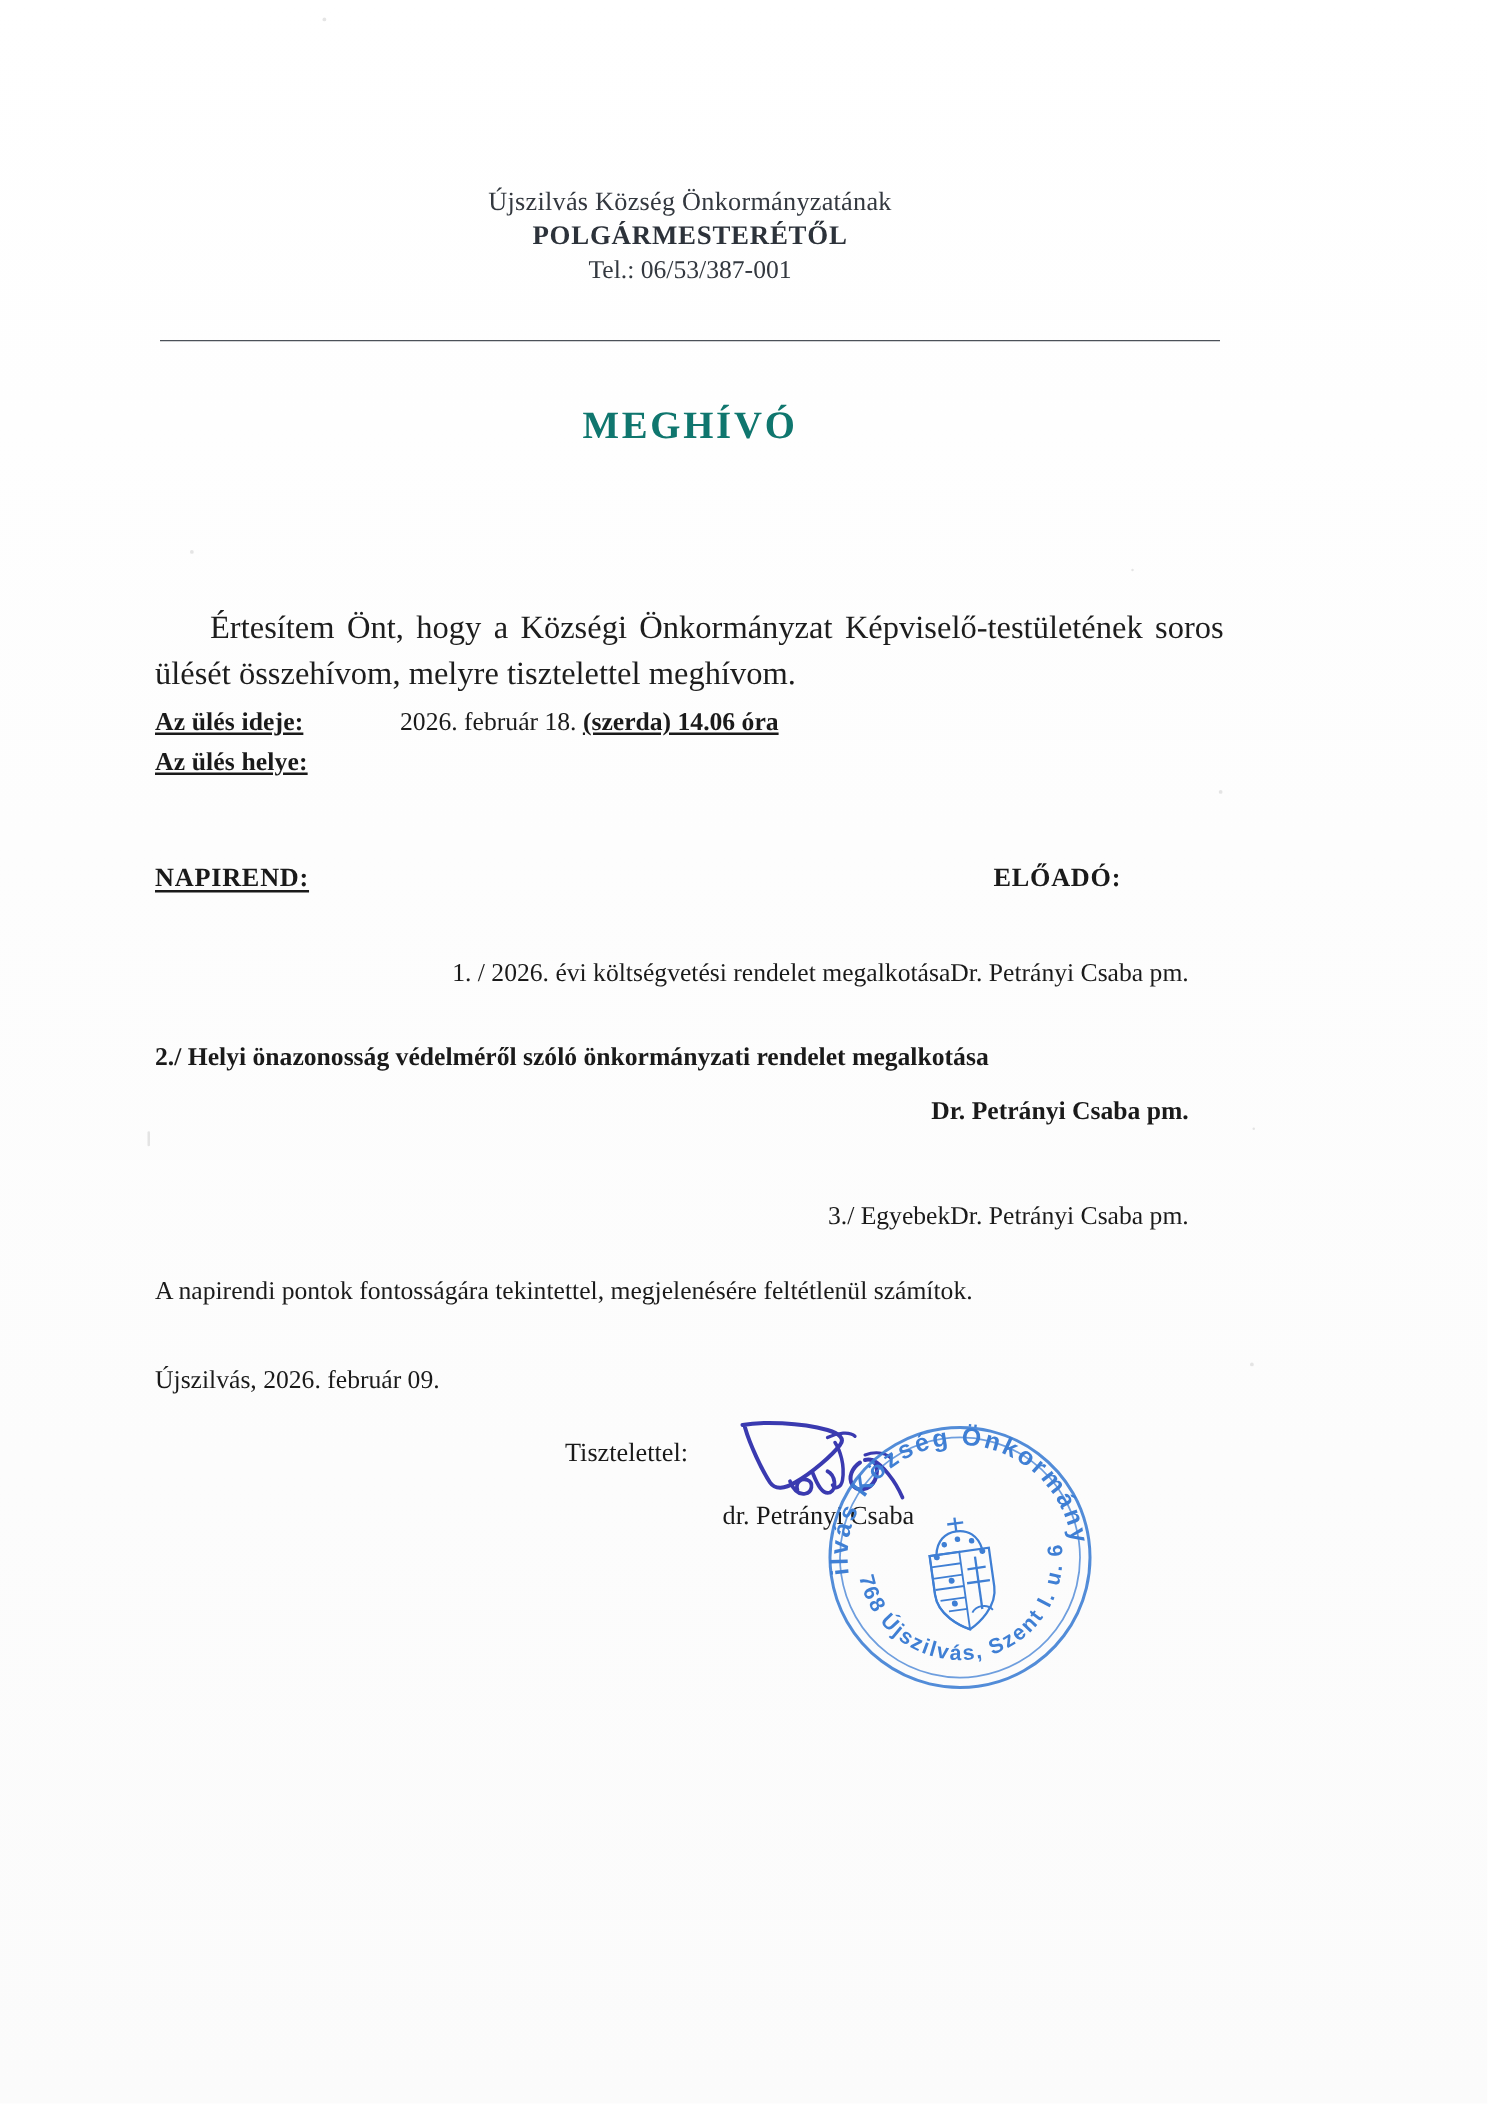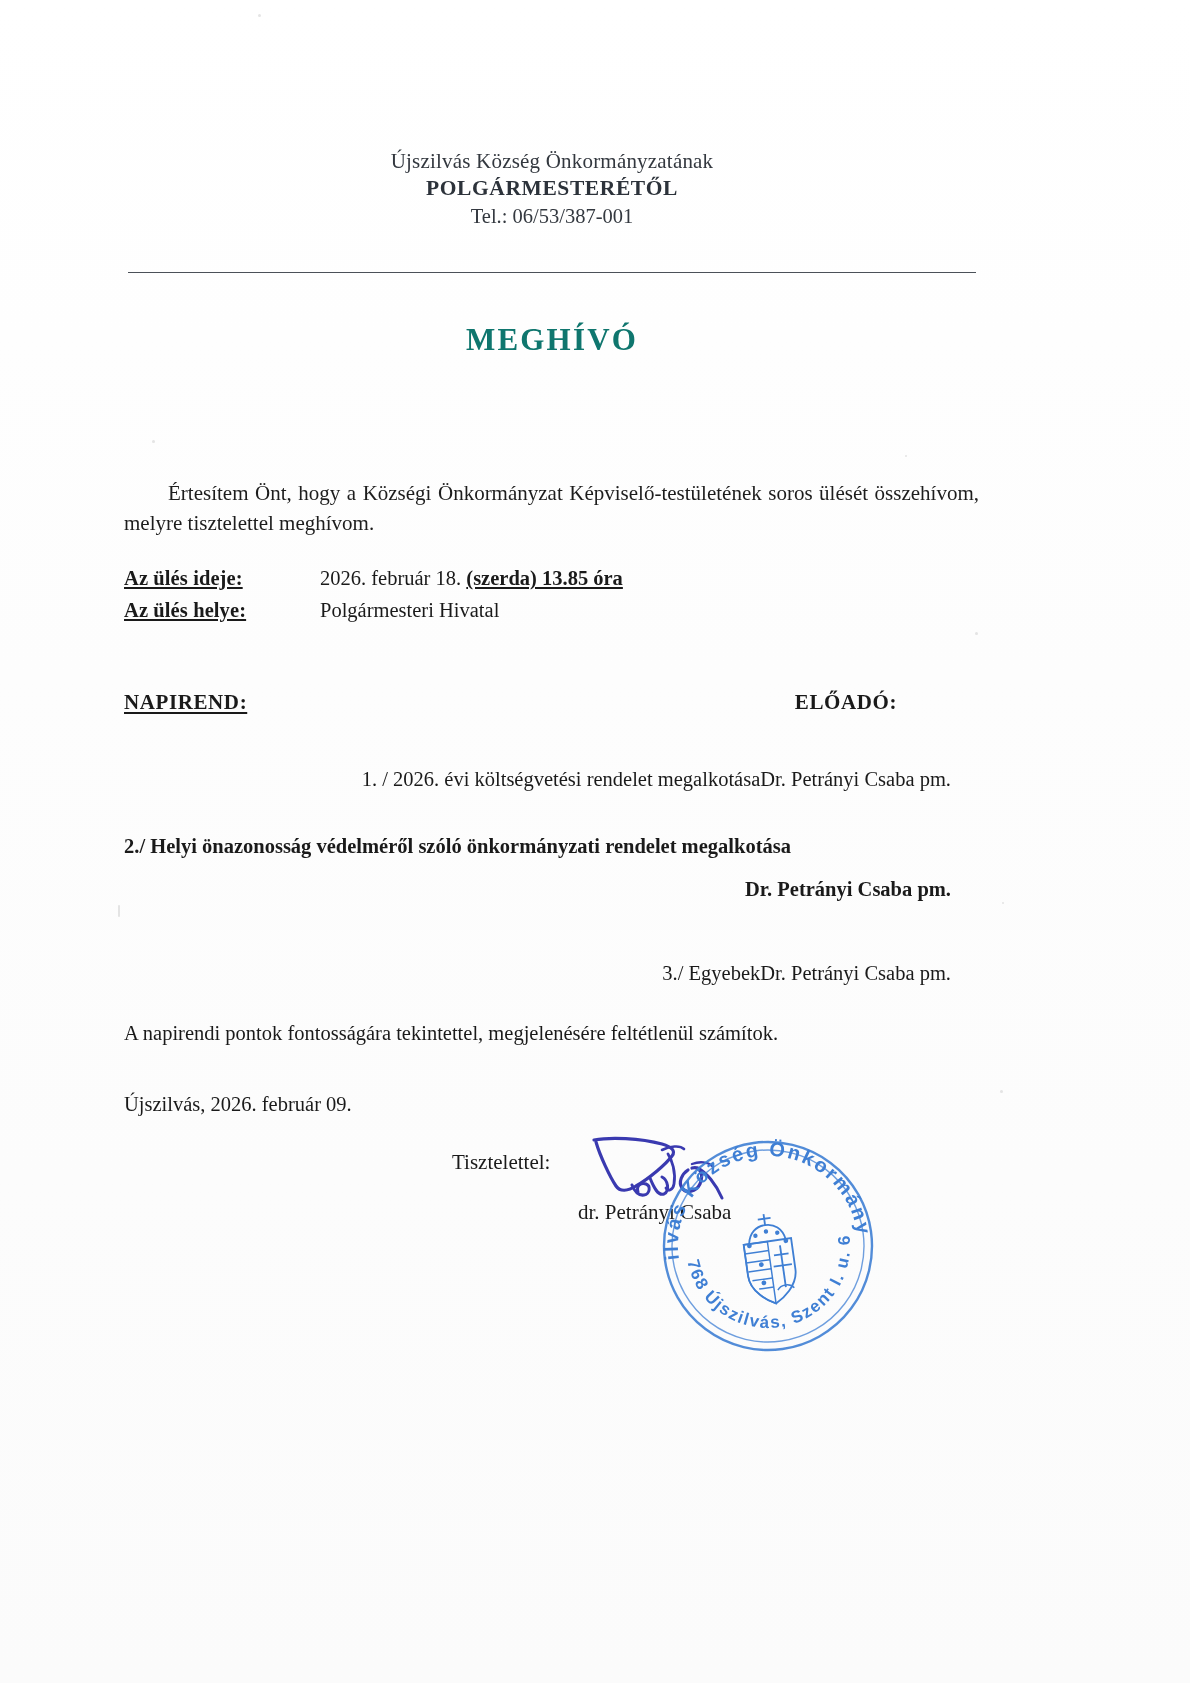"Értesítem Önt, hogy a Községi" .intro { font-size: 21px -> 26px }
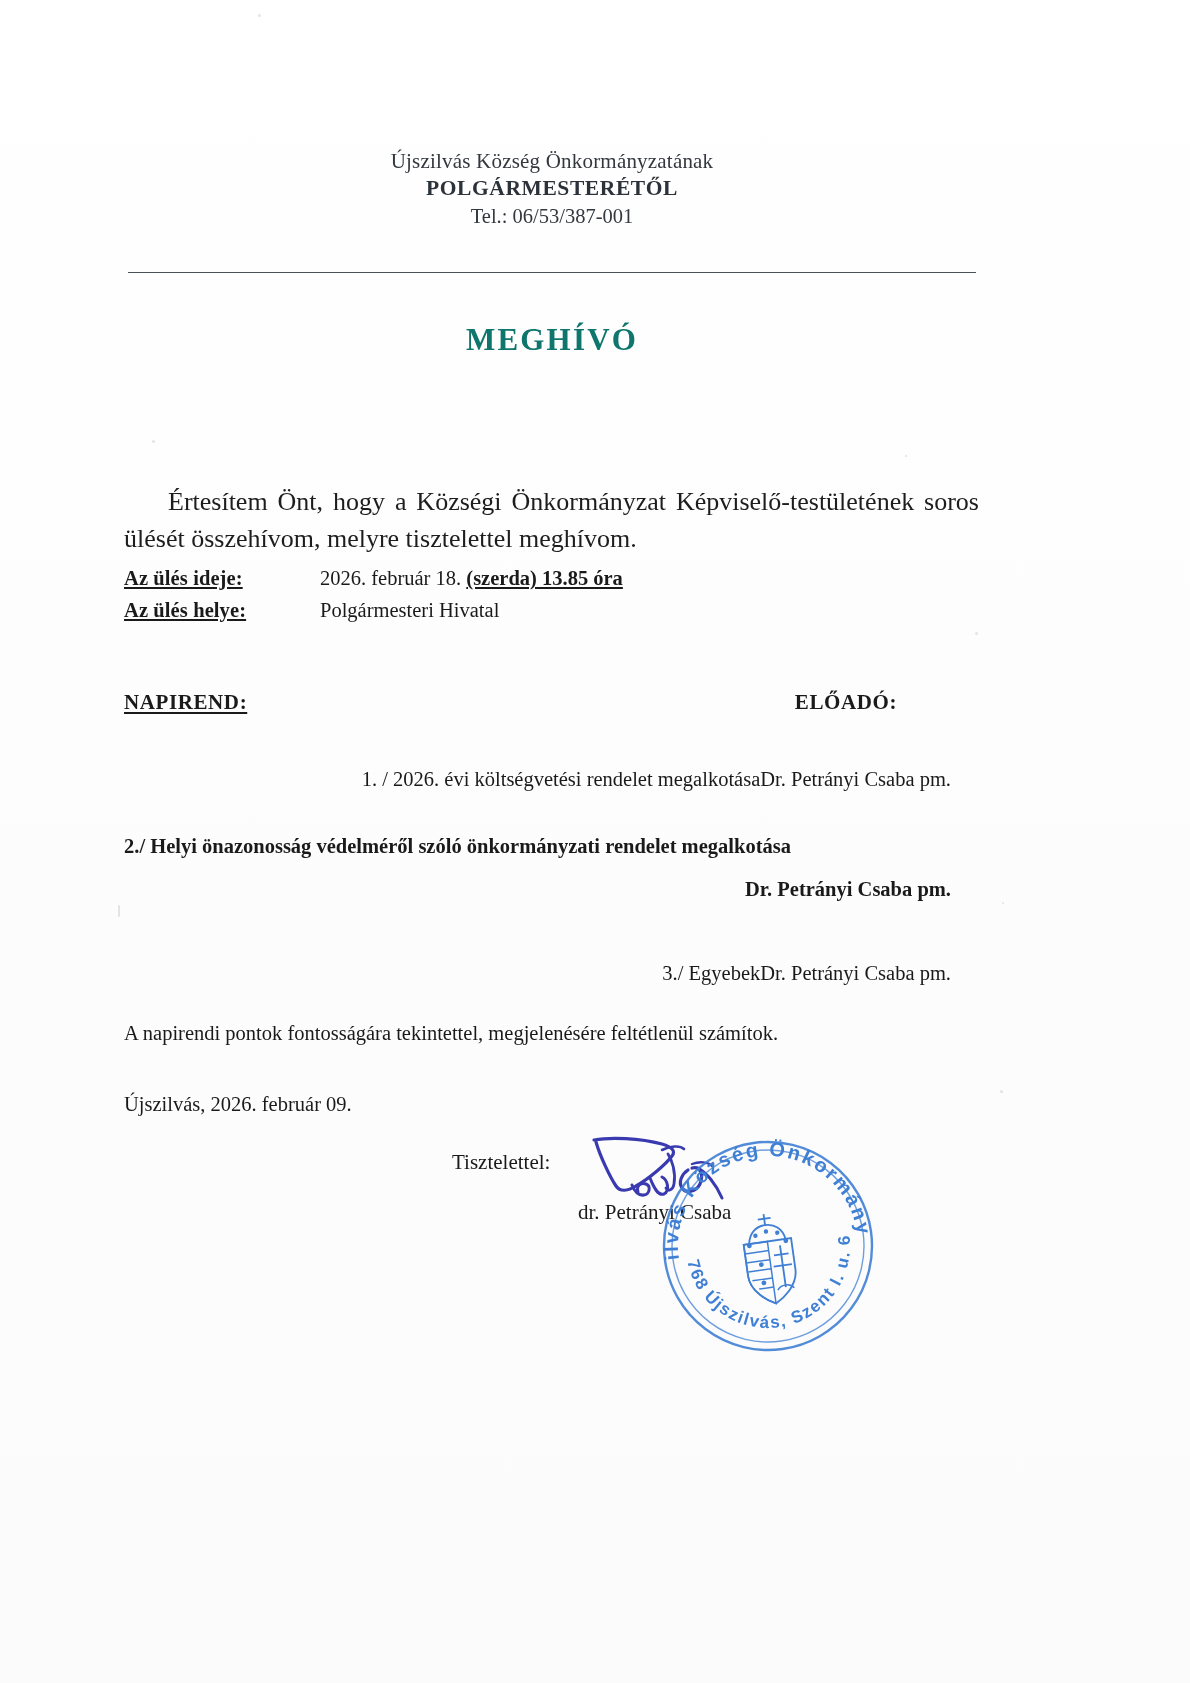"(szerda) 13.85 óra" span.b { text: 13.85 -> 14.06 }
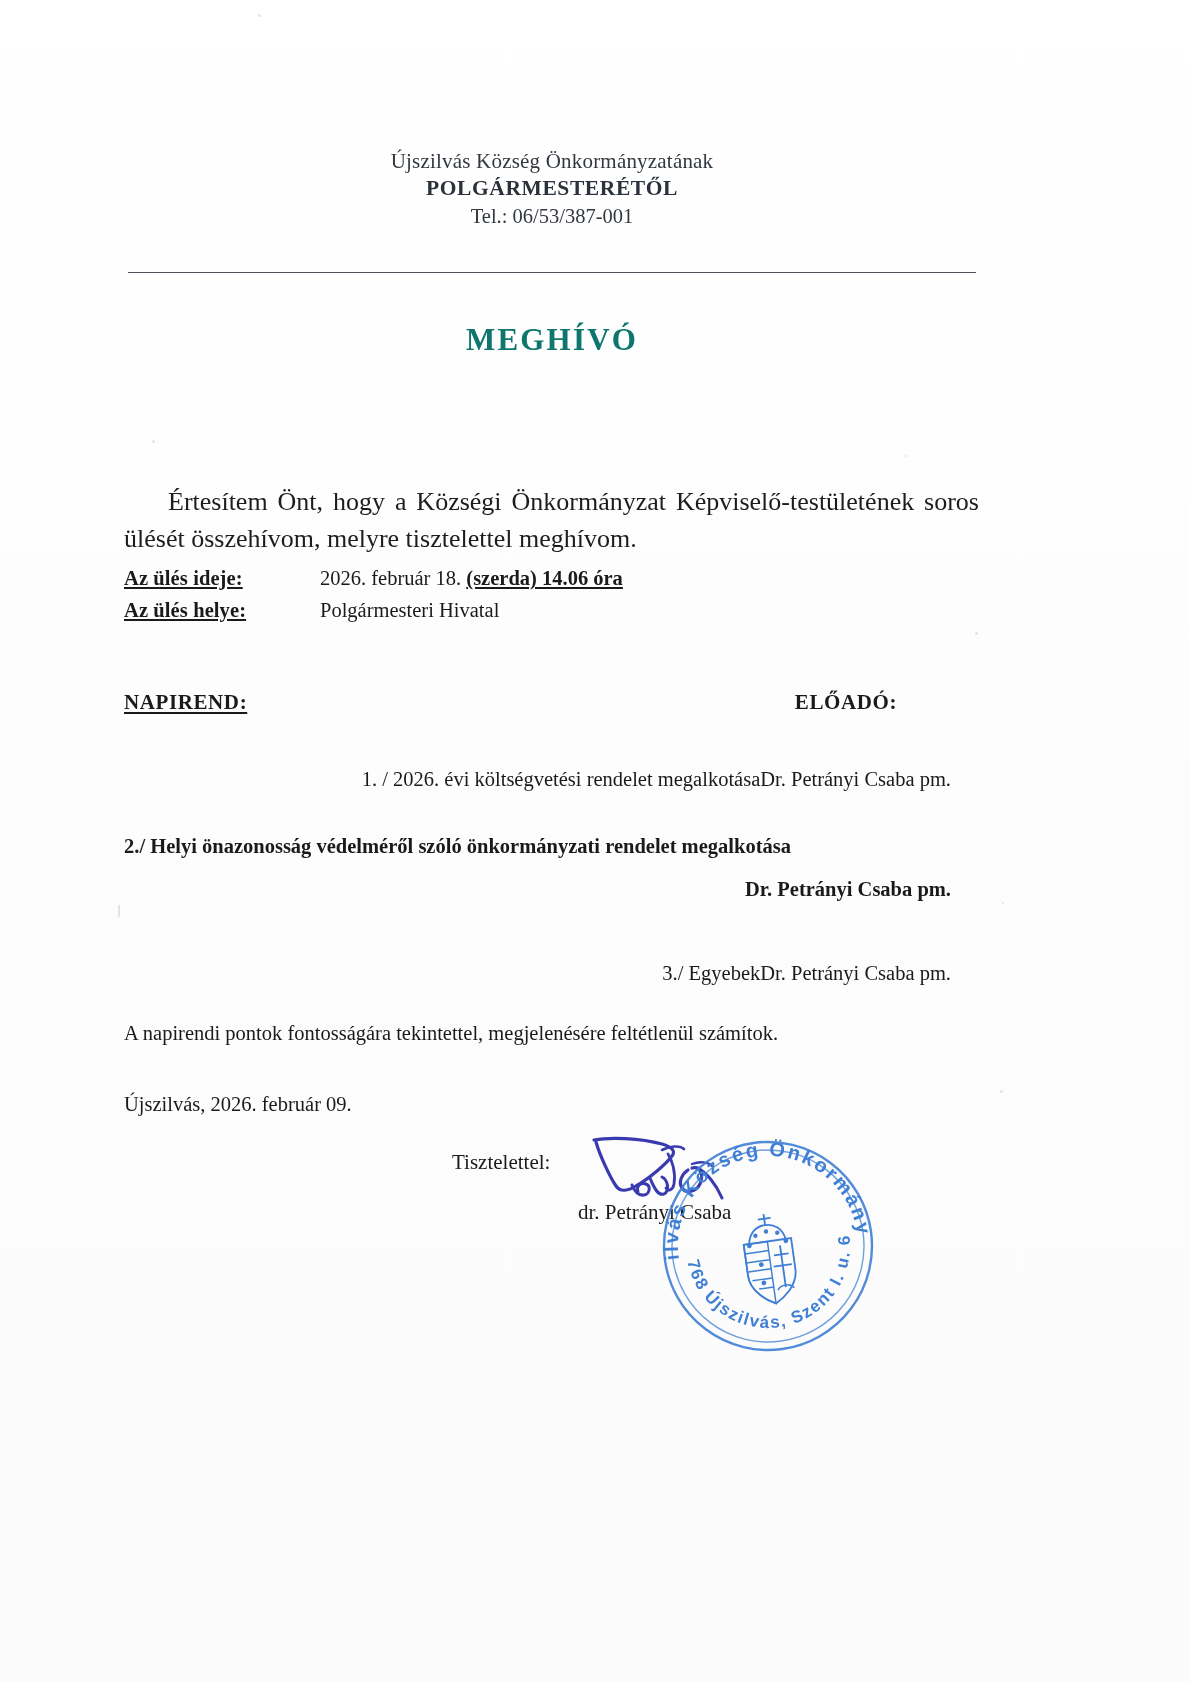"Polgármesteri Hivatal" div.val { html: <div>Polgármesteri Hivatal</div> -> none }
